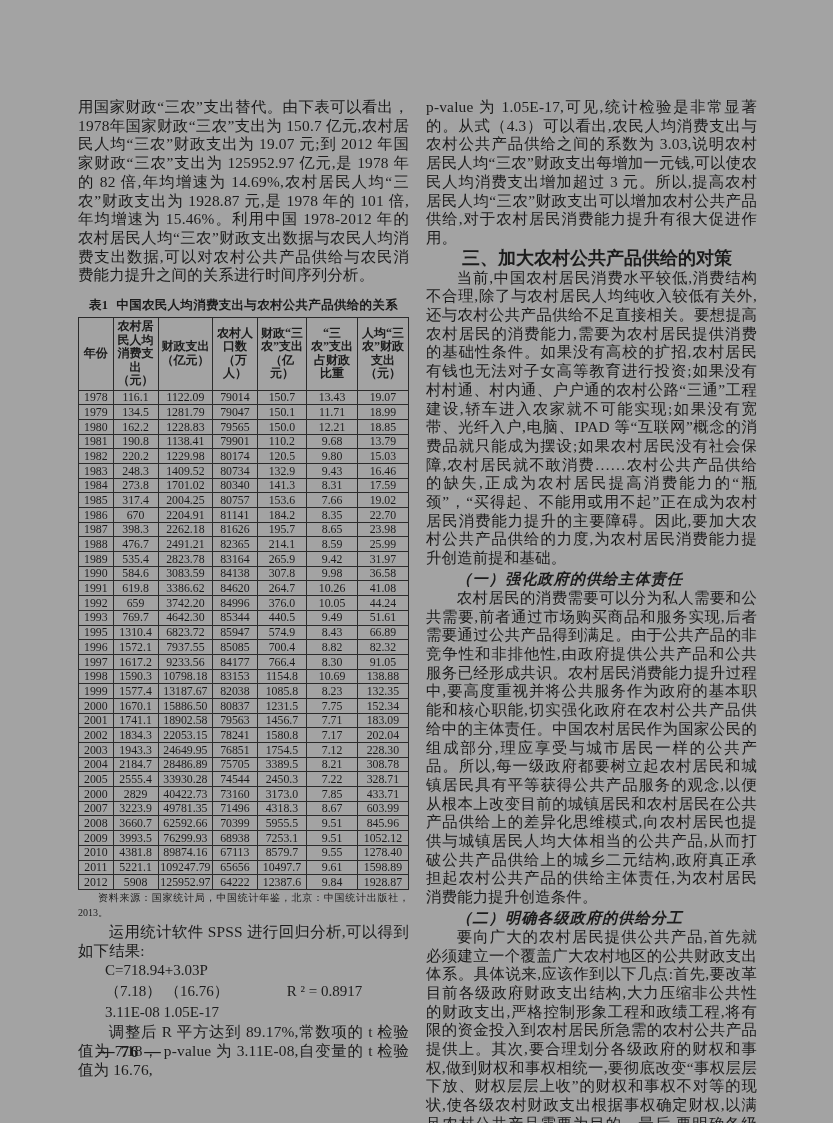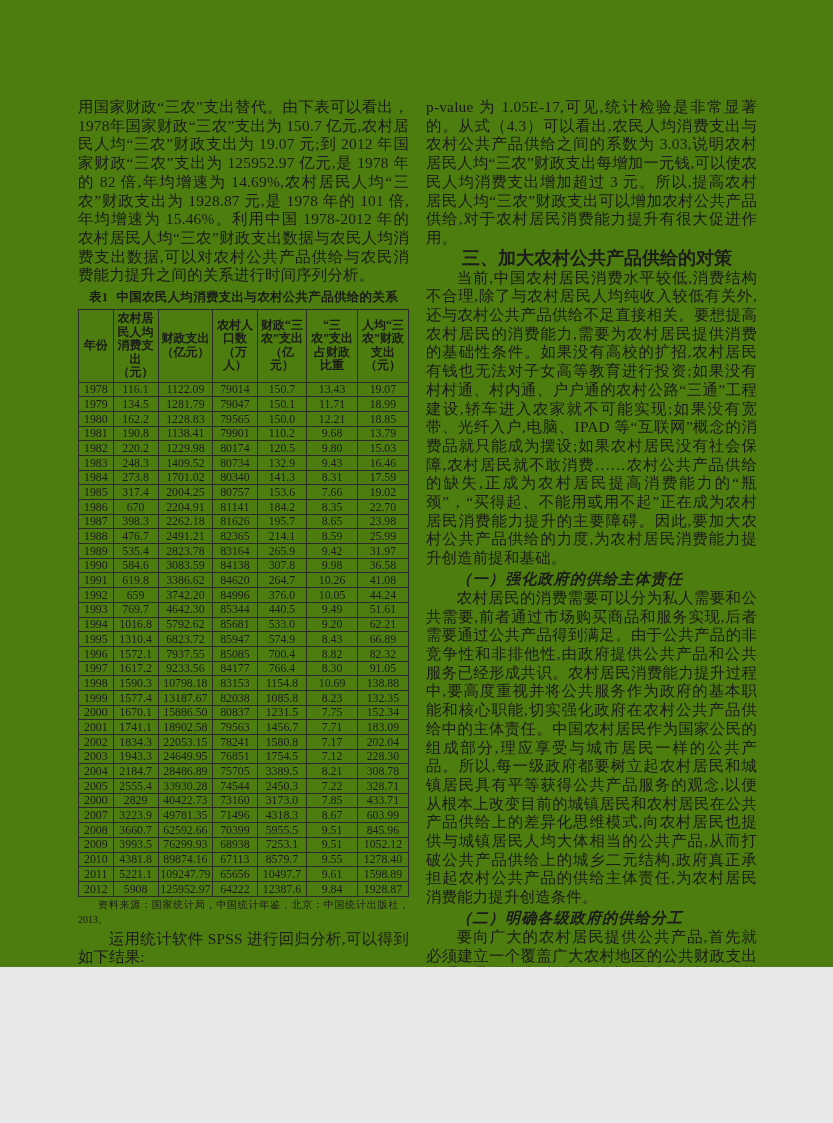"用国家财政“三农”支出替代。由下表可以看出，1978年国家财政“三农”支出为" .page { background: #4d7c0f -> #a3a3a3; height: 967px -> 1123px }
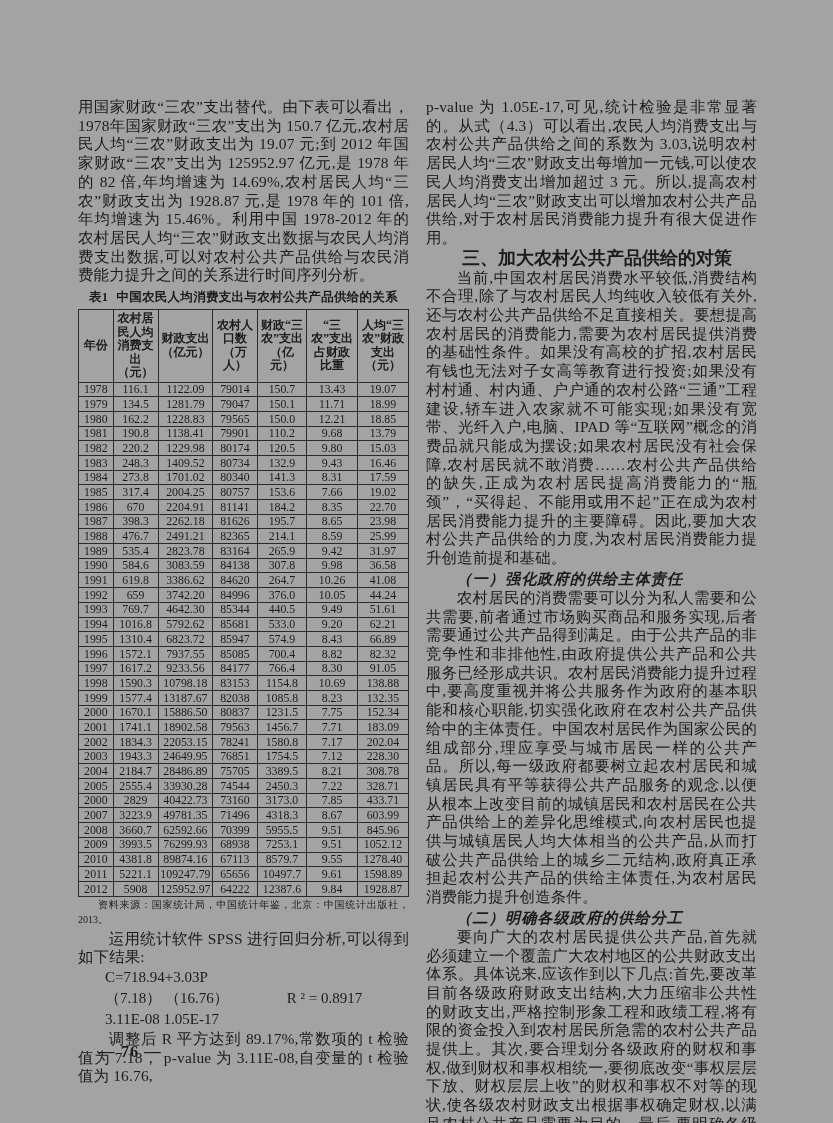"表1 中国农民人均消费支出与农村公共产品供给的关系" .table-title { margin-top: 4px -> 12px }
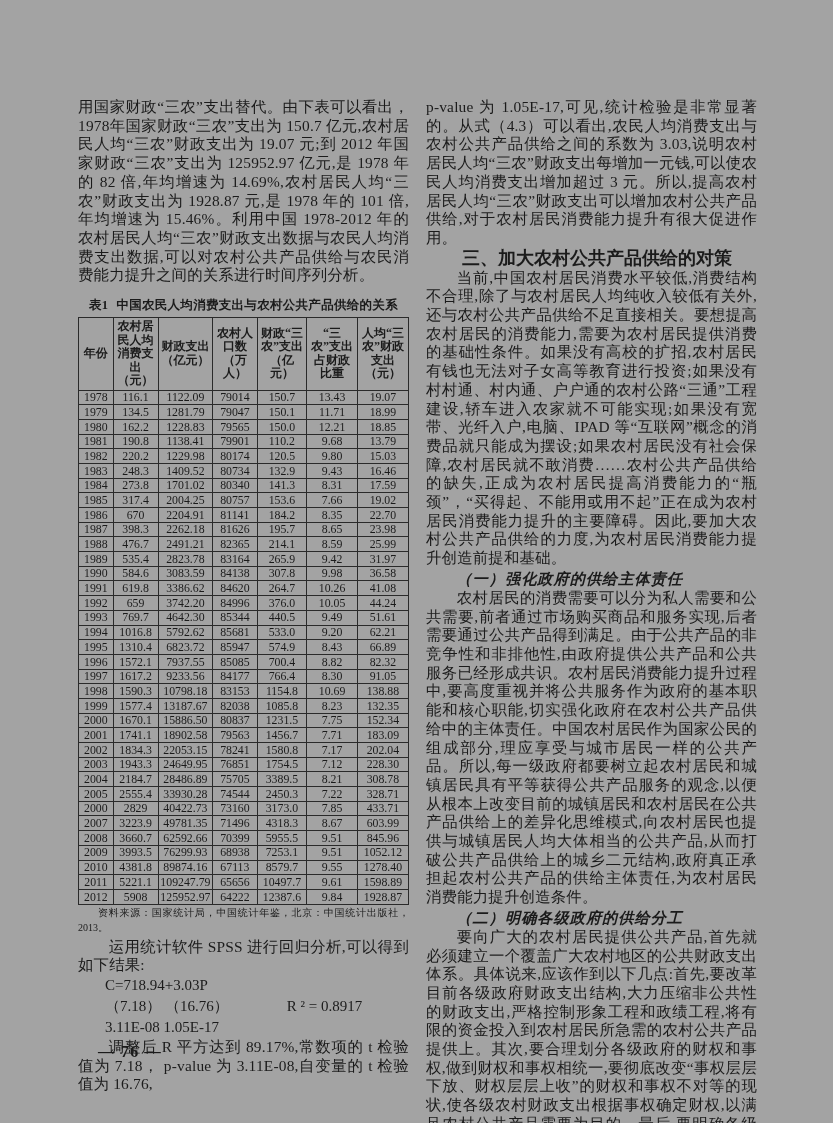"1994" tr { html: <tr> <td>1994</td> <td>1016.8</td> <td>5792.62</td> <td>85681</td> <td>533.0</td> <td>9.20</td> <td>62.21</td> </tr> -> none }
